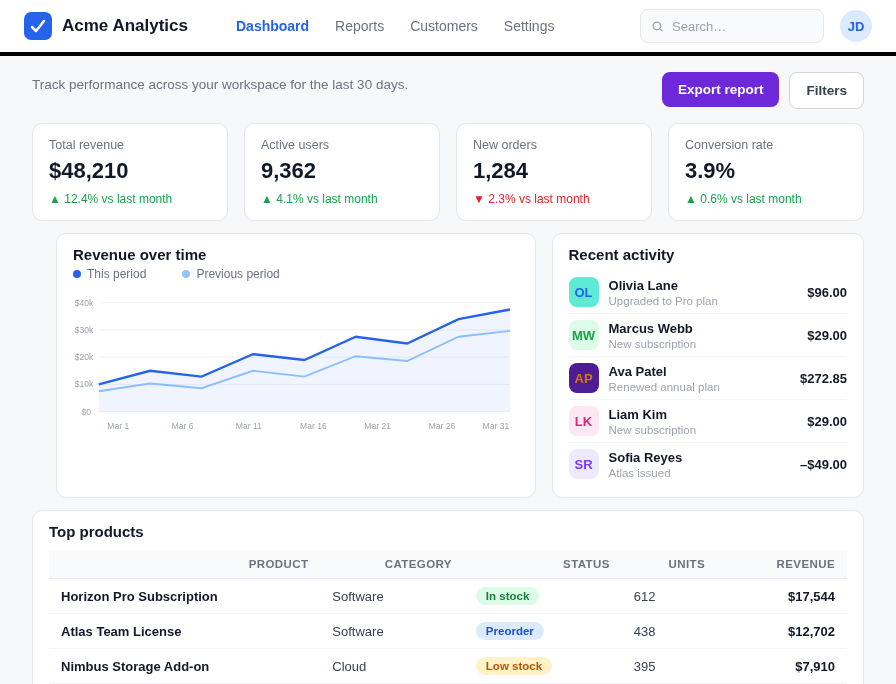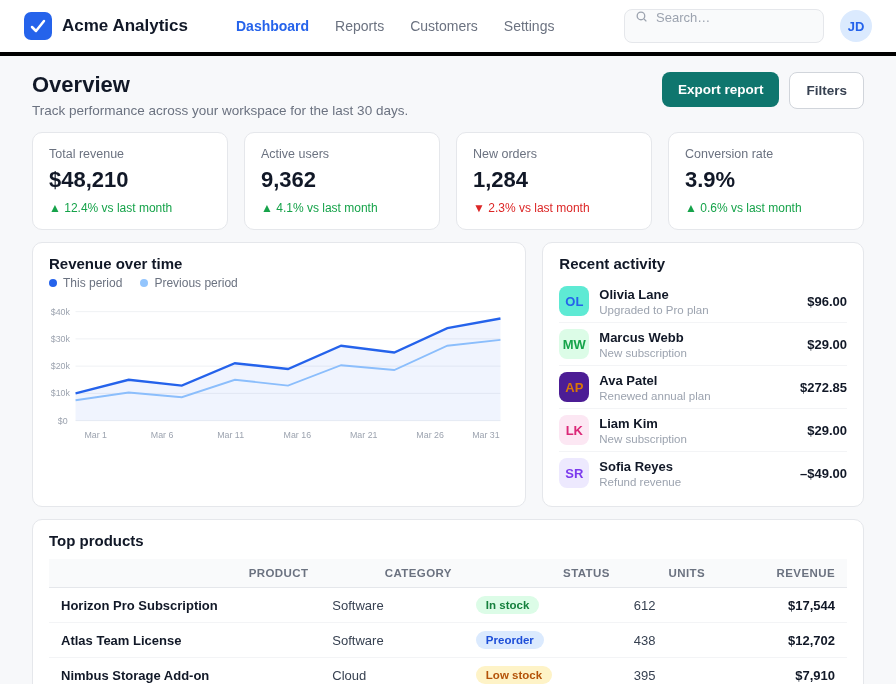"Search…" .search { align-items: flex-start -> center; width: 200px -> 184px }
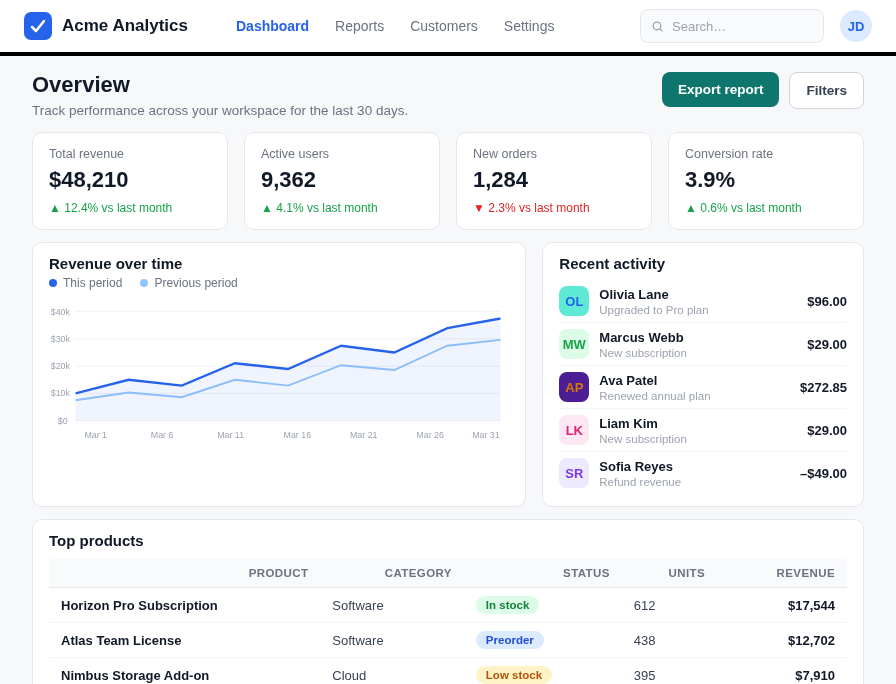"Overview" h1 { html: <h1>Overview</h1> -> none }
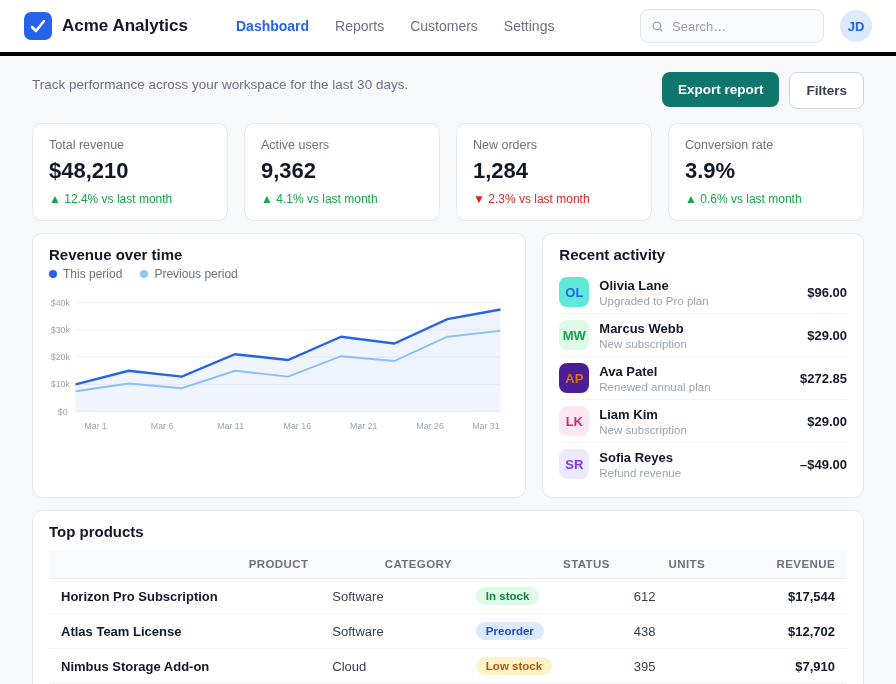"Export report" .btn { background: #0f766e -> #6d28d9 }
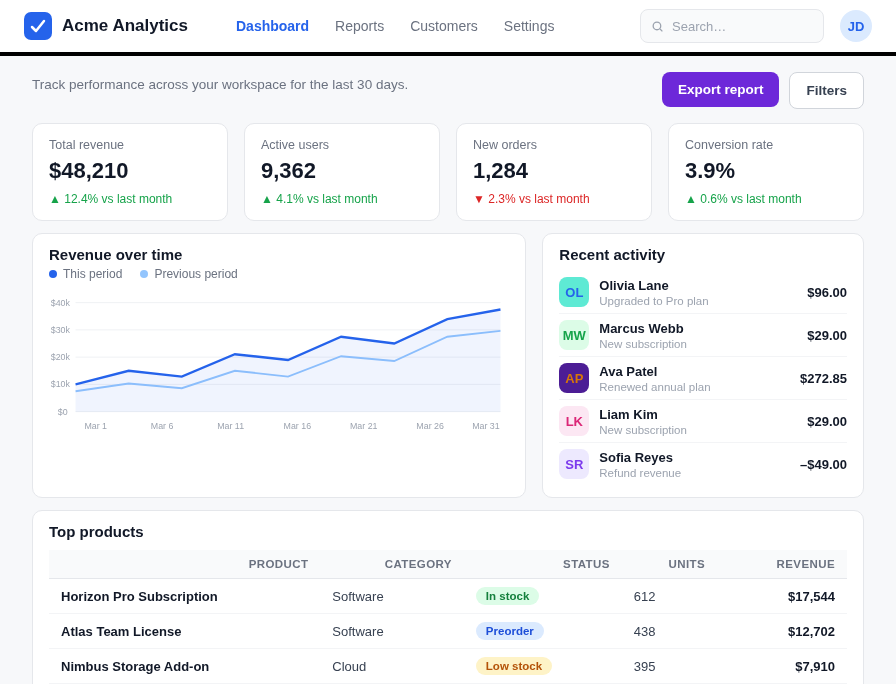"Revenue over time" .chart-panel { margin-left: none -> 24px }
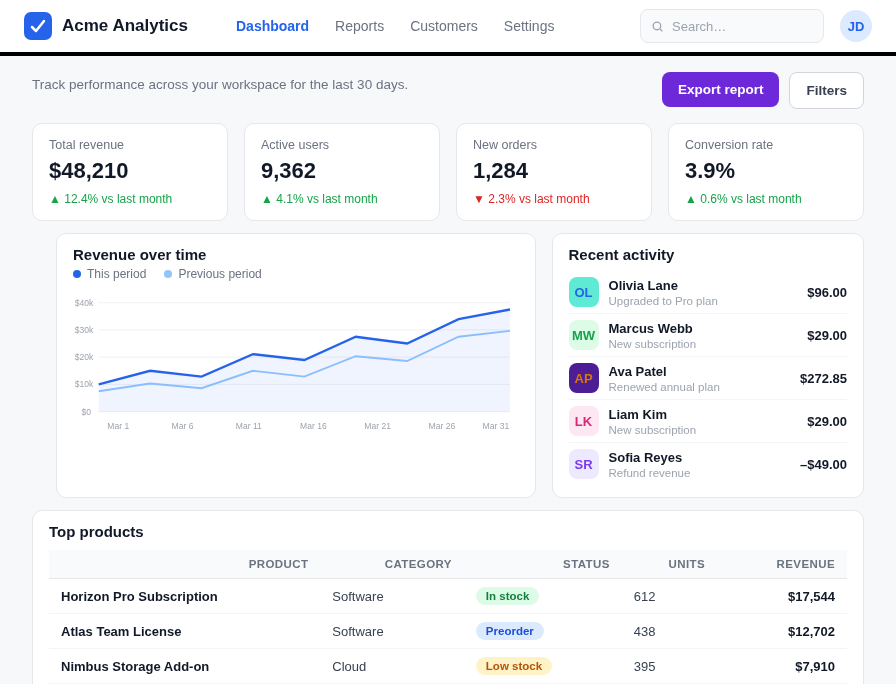"This period" .legend { gap: 18px -> 36px }
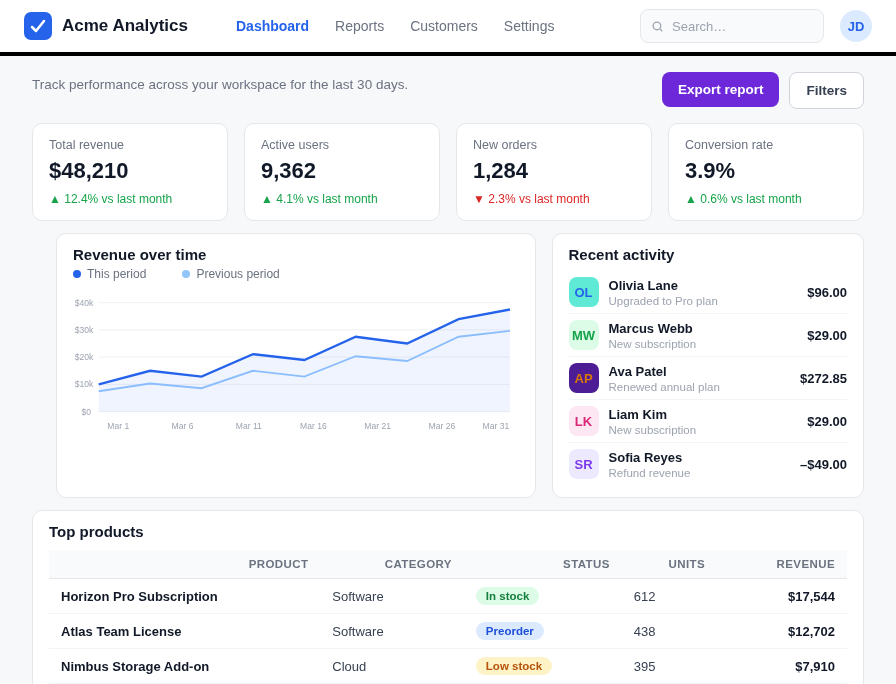"Refund revenue" div.t2 { text: Refund revenue -> Atlas issued }
